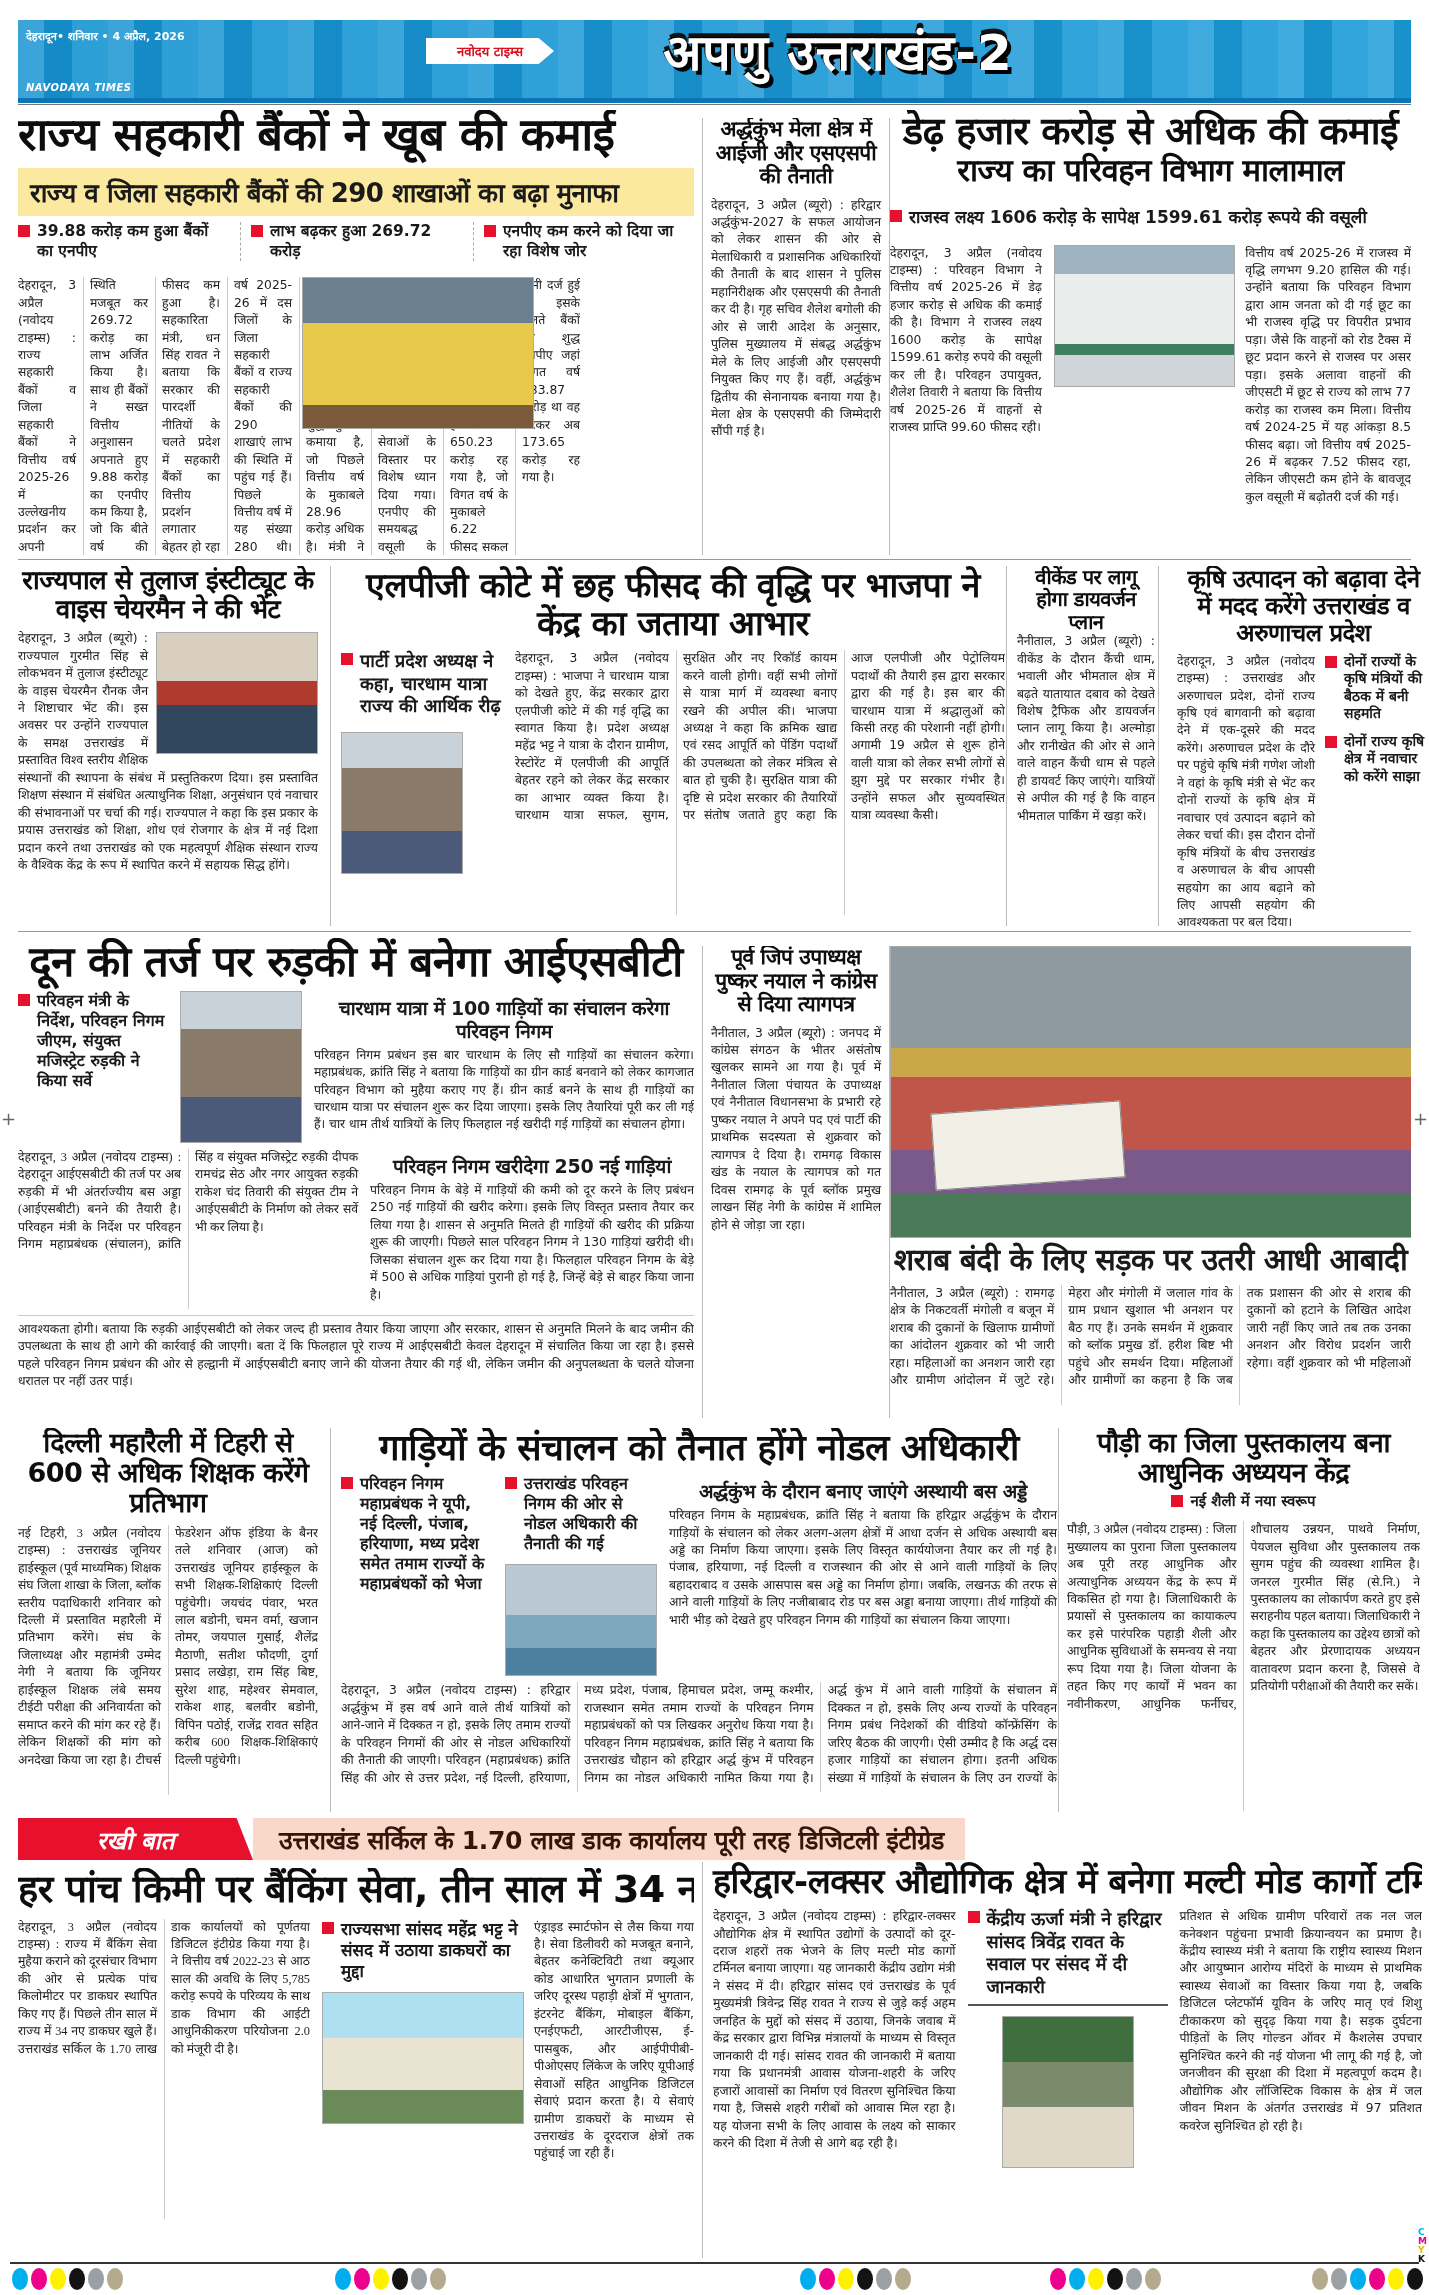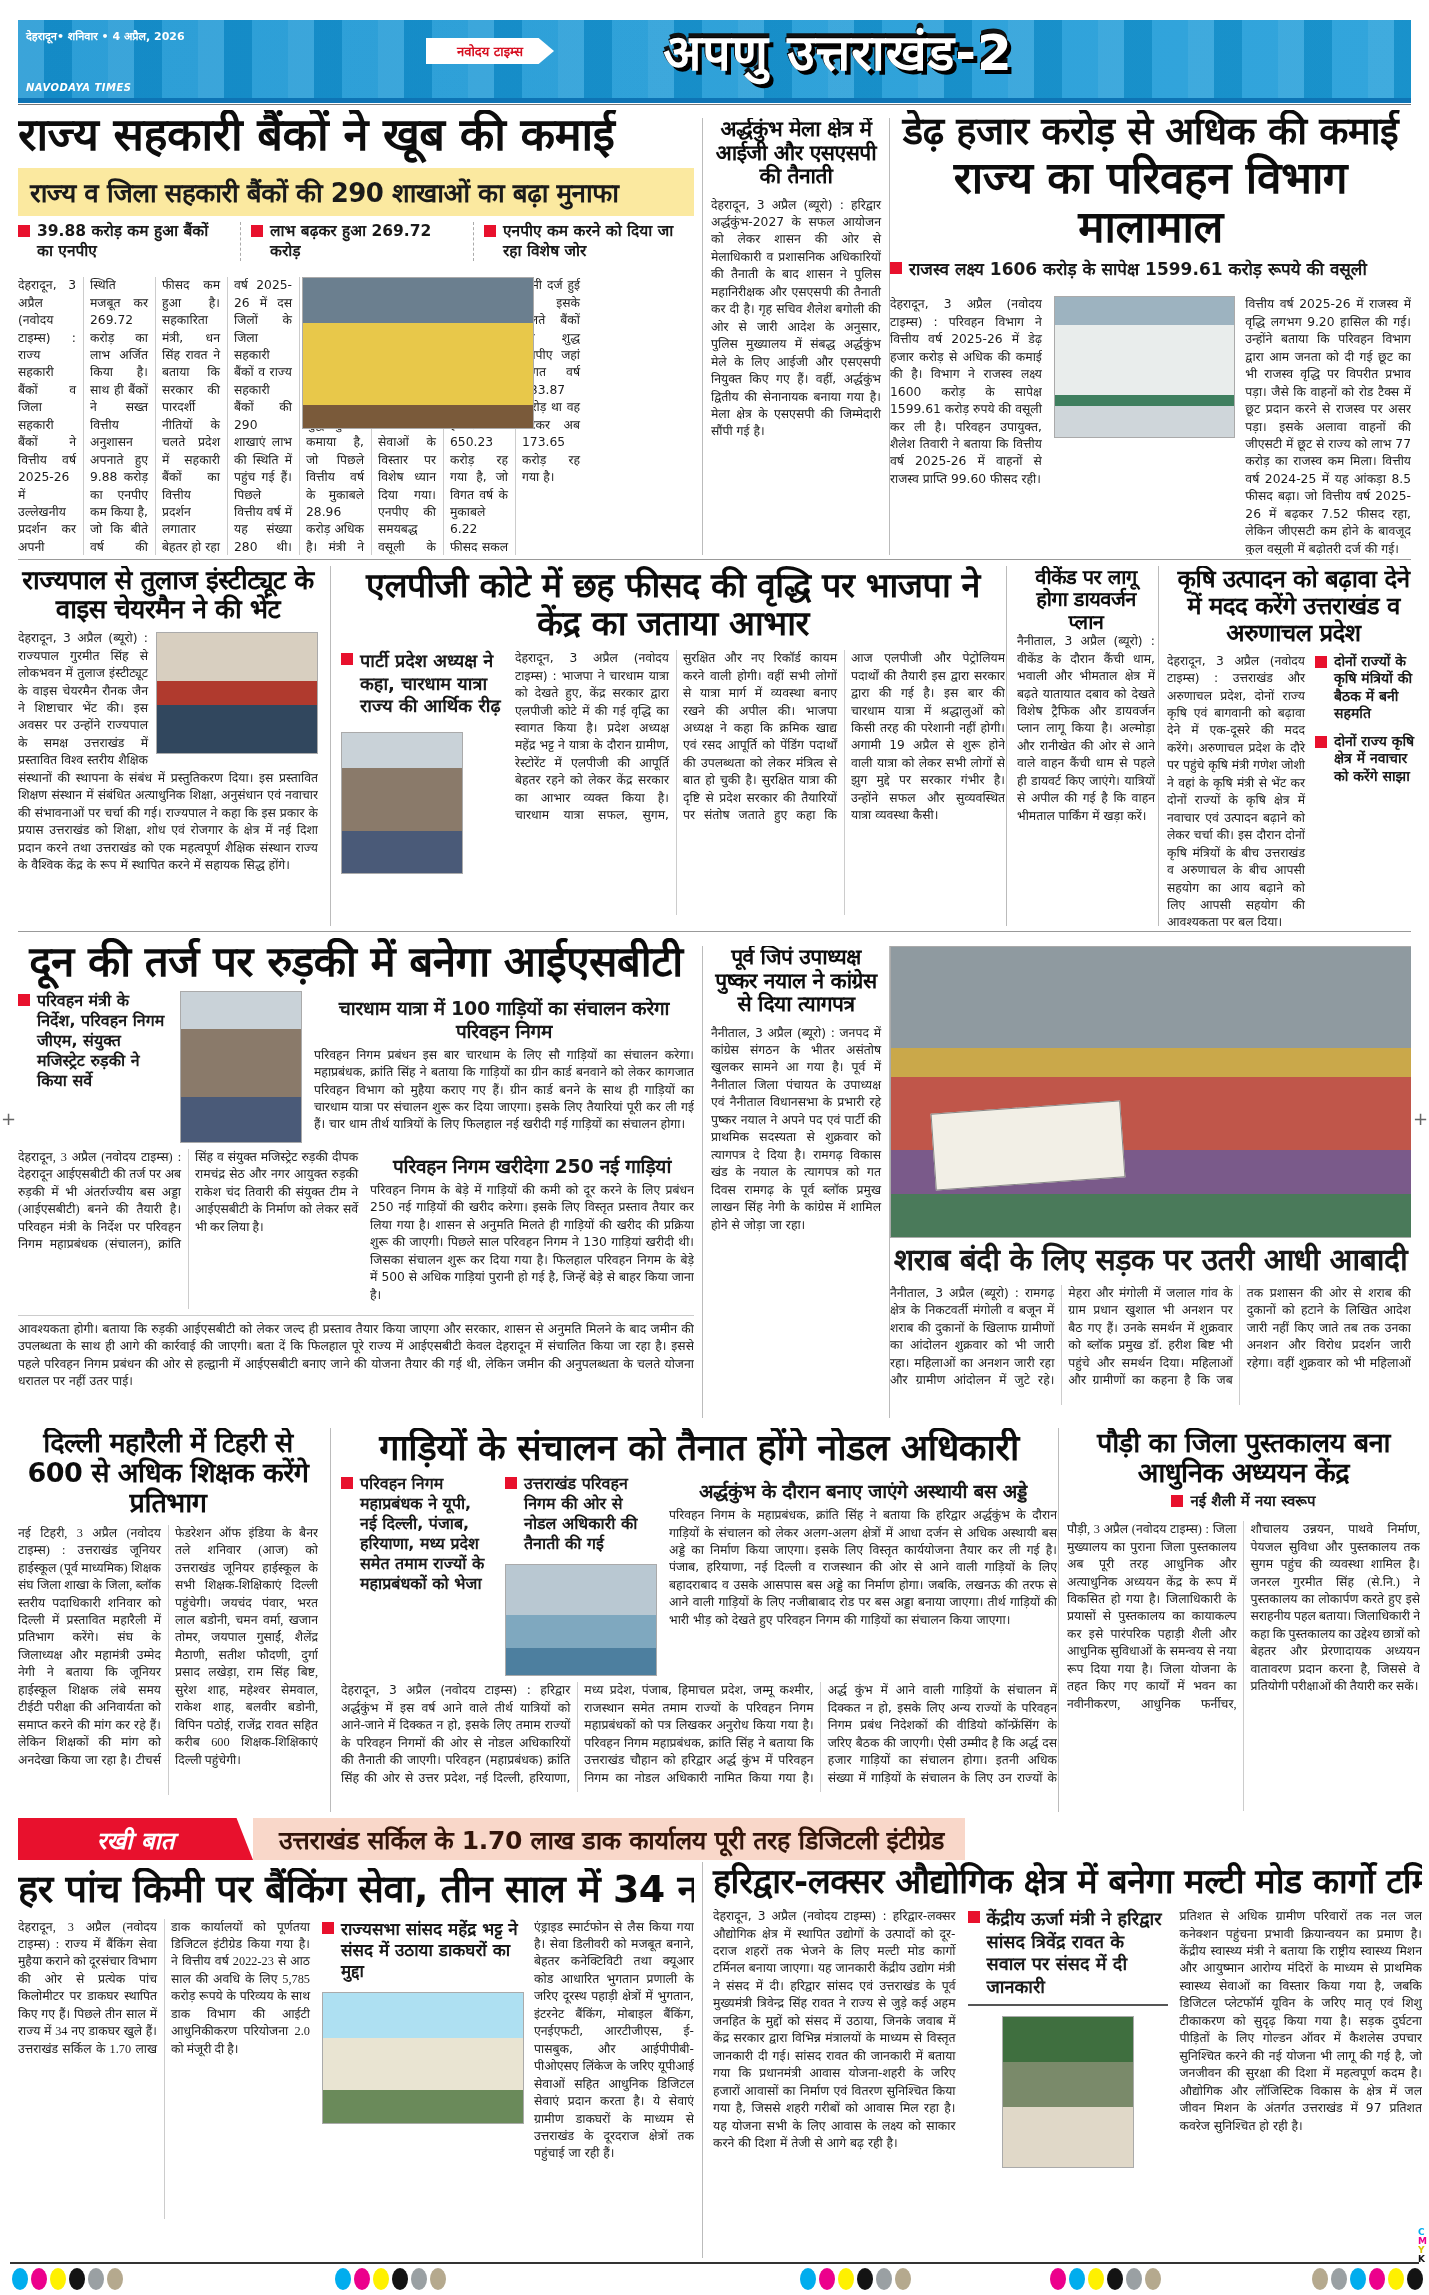"राज्य का परिवहन विभाग मालामाल" div.hl { font-size: 44px -> 31px; margin-bottom: 8px -> 20px }
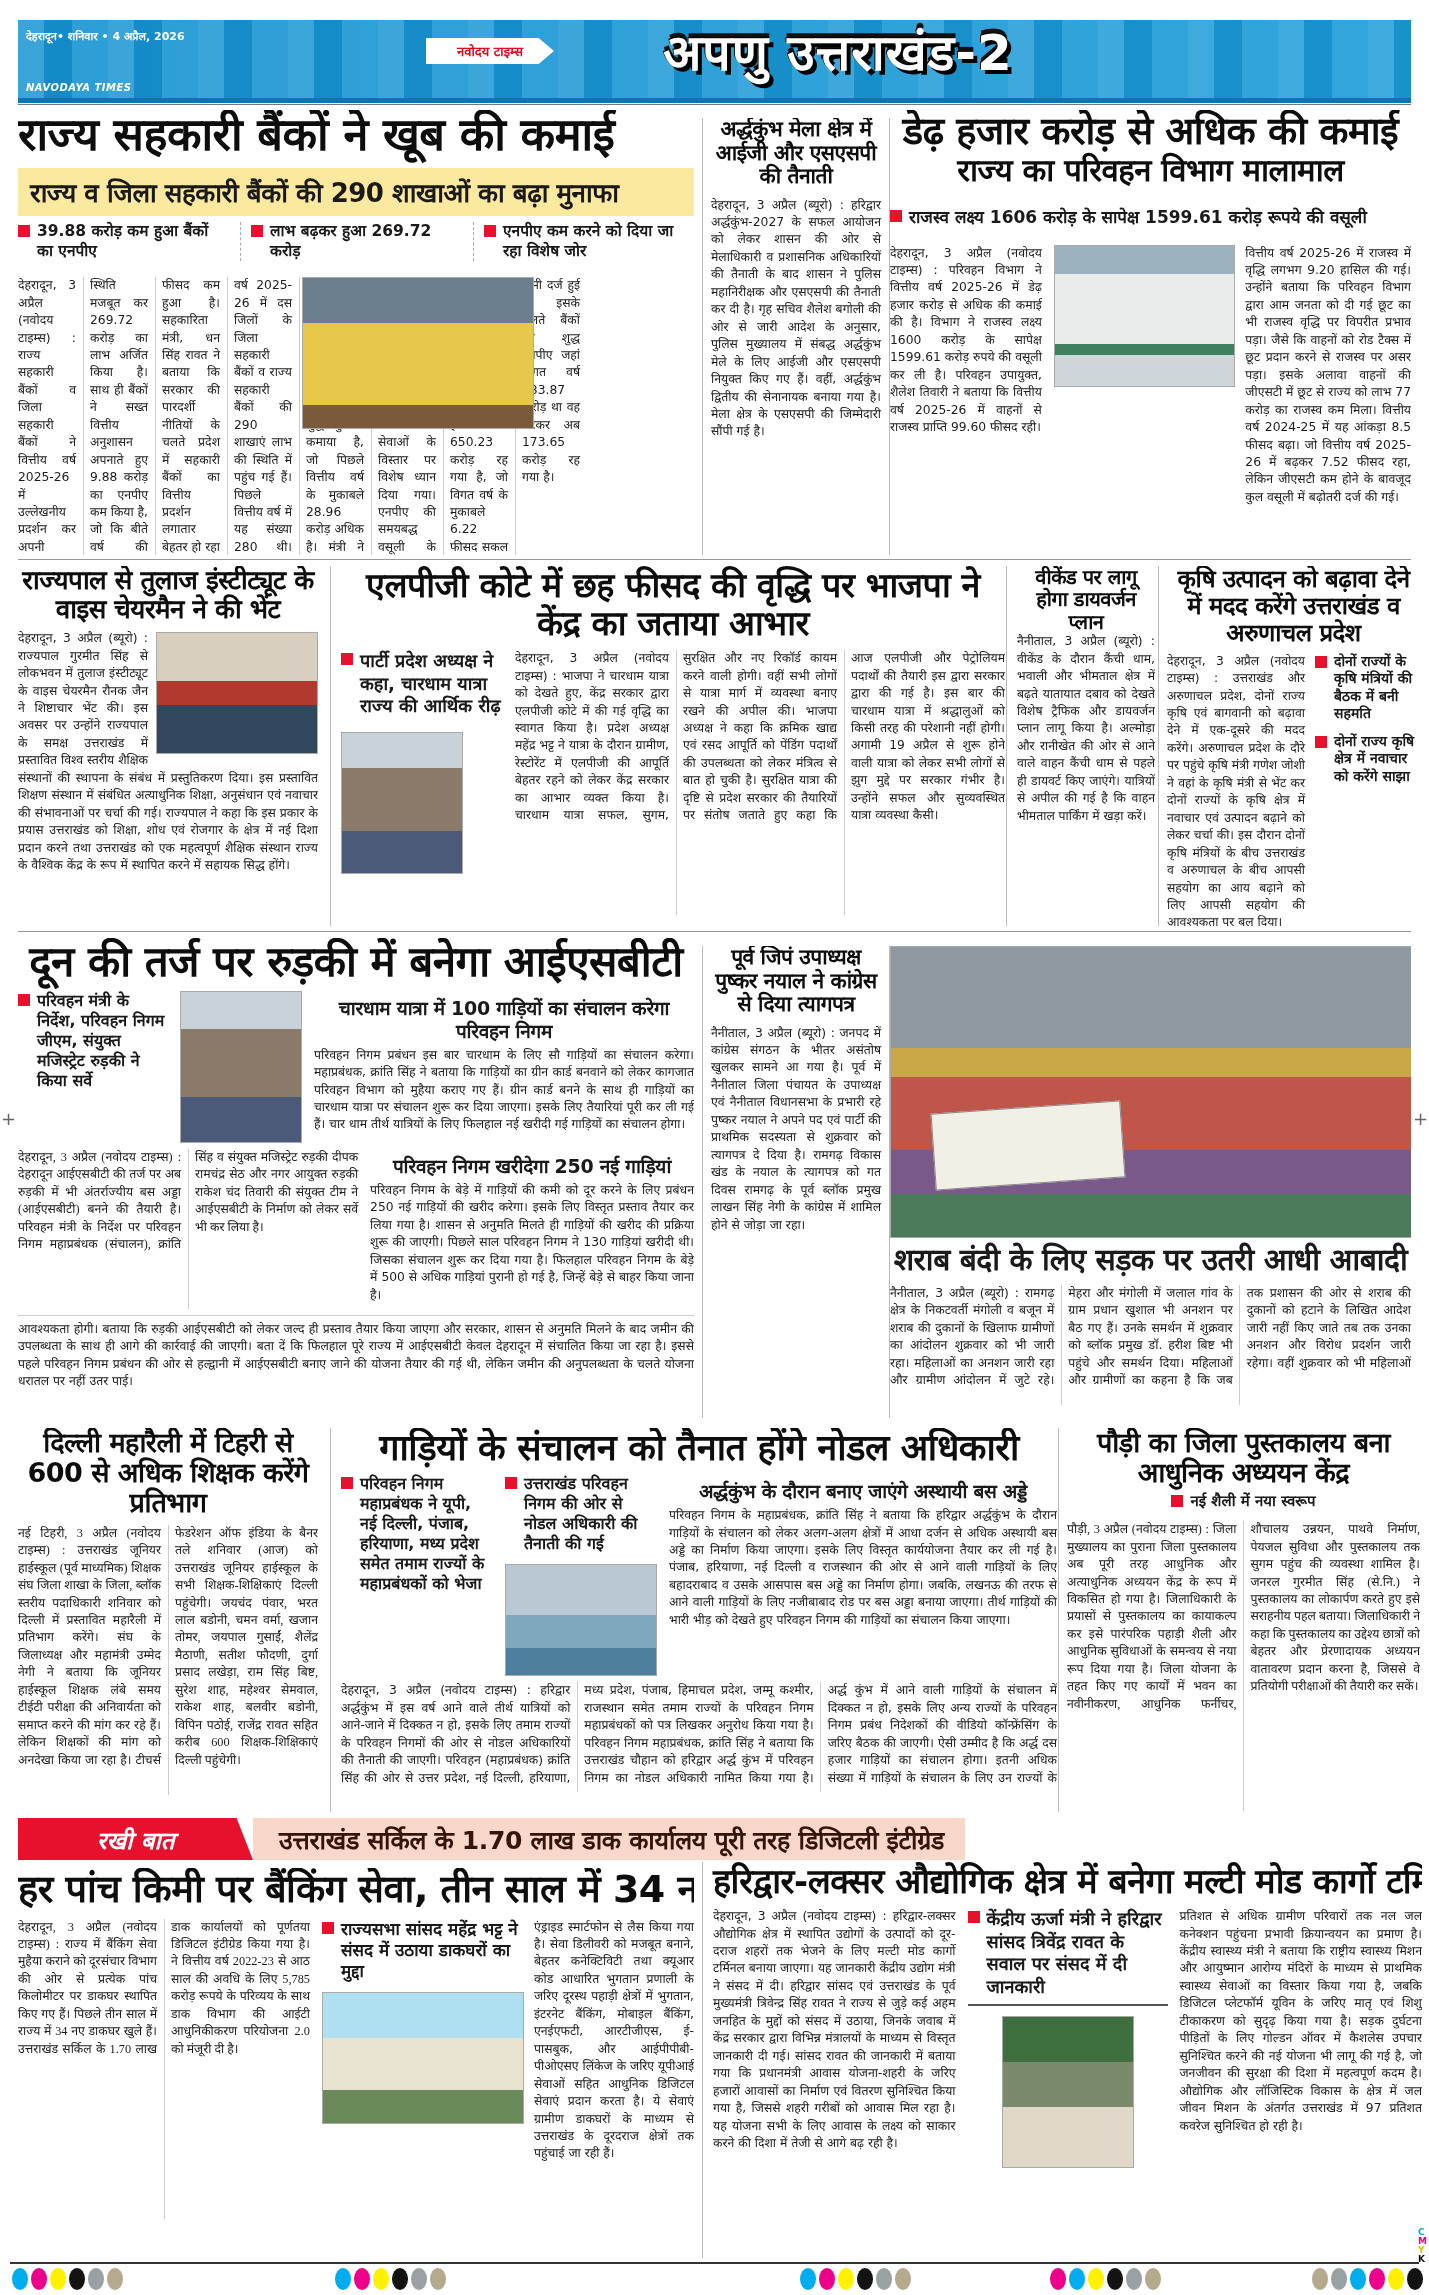"कृषि उत्पादन को बढ़ावा देने" div.art { padding-left: 8px -> 18px }
